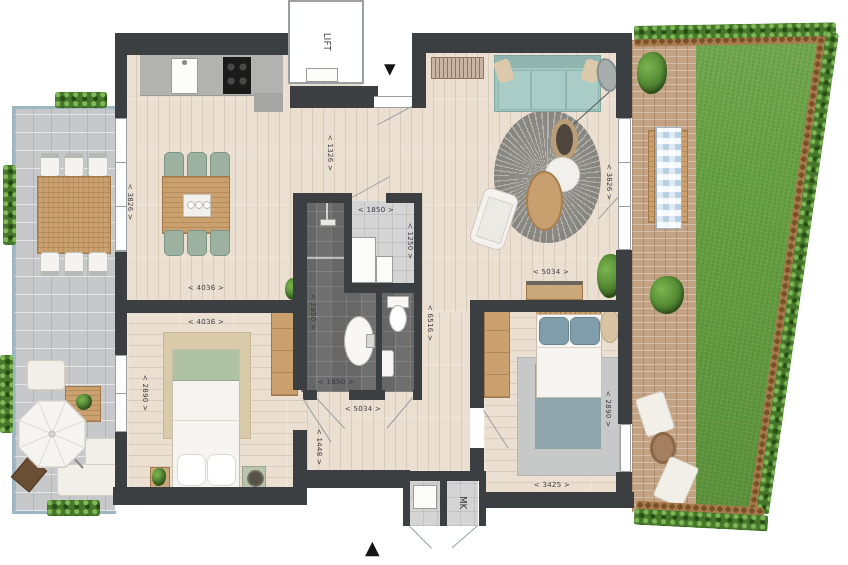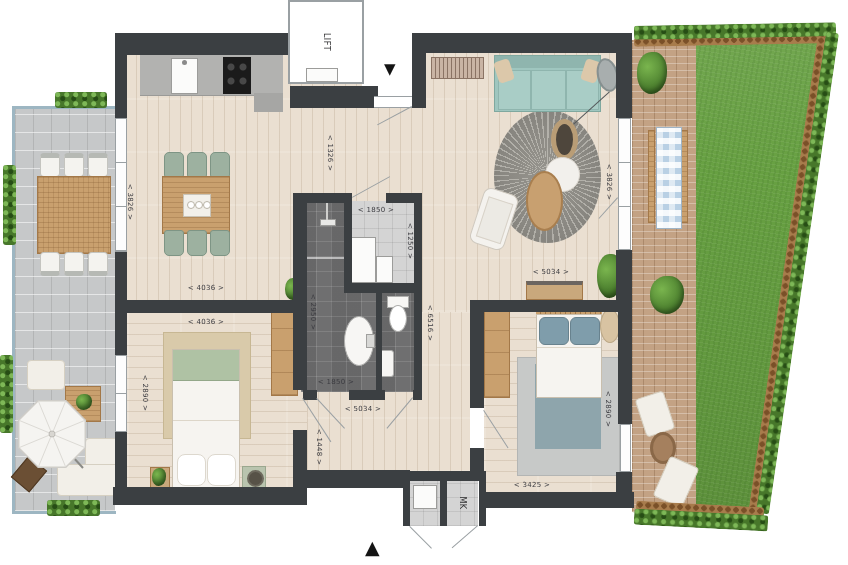"< 3425 >" div.abs { left: 532px -> 552px }
